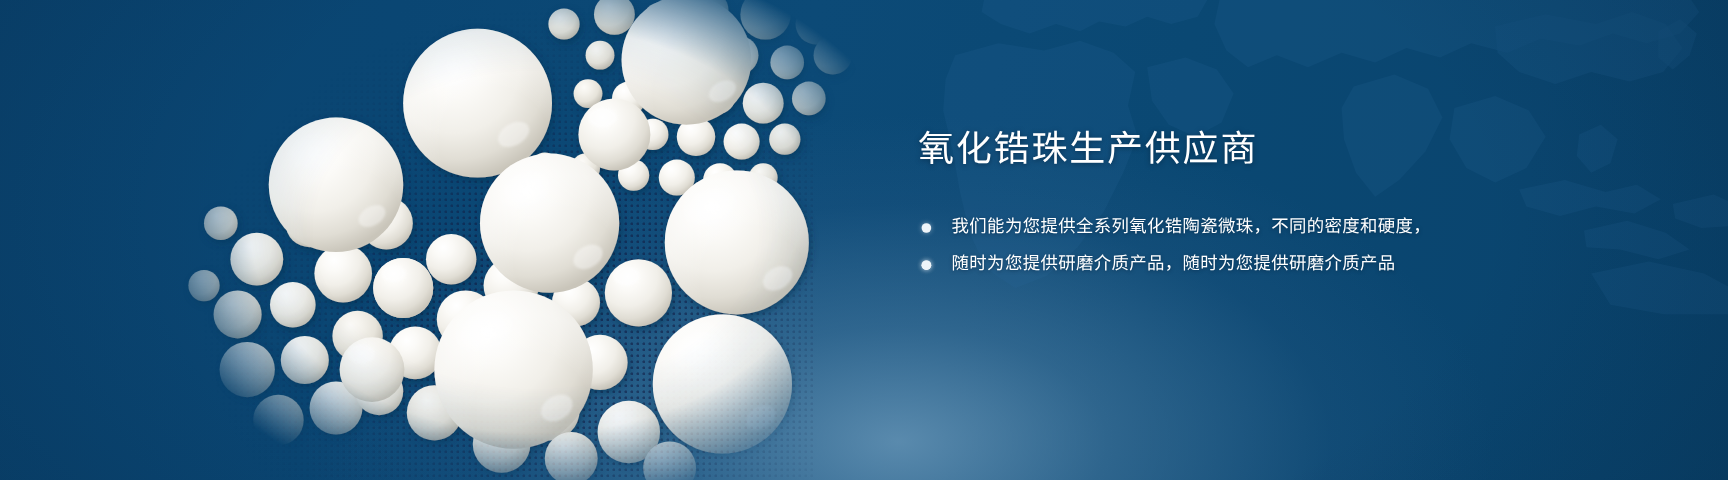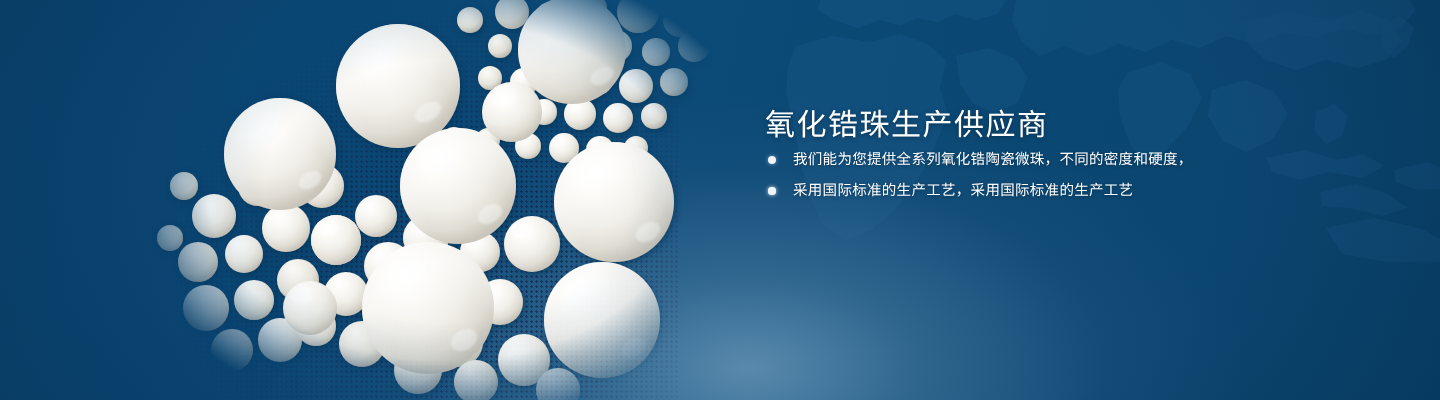"我们能为您提供全系列氧化锆陶瓷微珠，不同的密度和硬度，" .bullets { margin-top: 4px -> 34px }
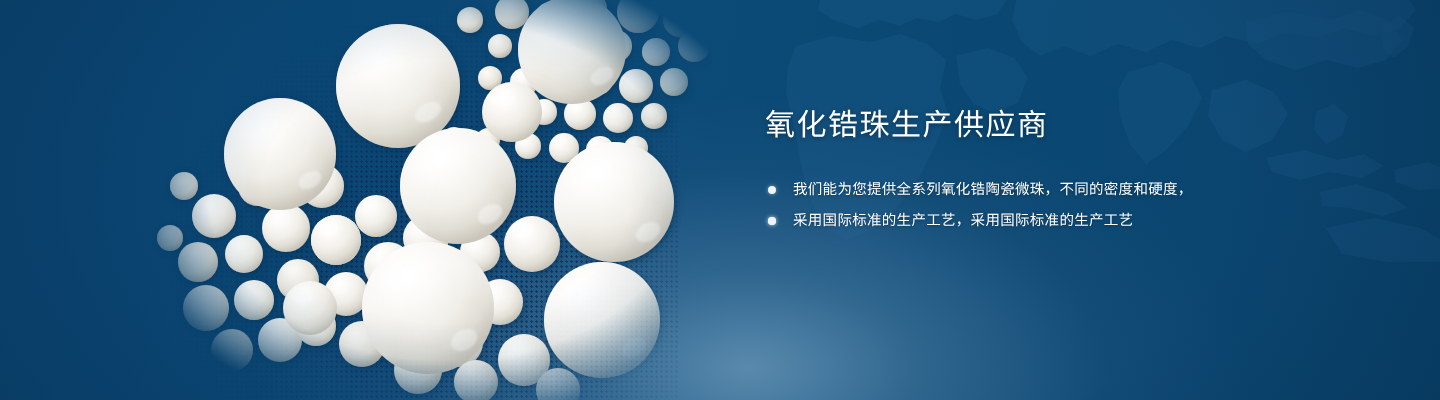"采用国际标准的生产工艺，采用国际标准的生产工艺" span { text: 采用国际标准的生产工艺，采用国际标准的生产工艺 -> 随时为您提供研磨介质产品，随时为您提供研磨介质产品 }
